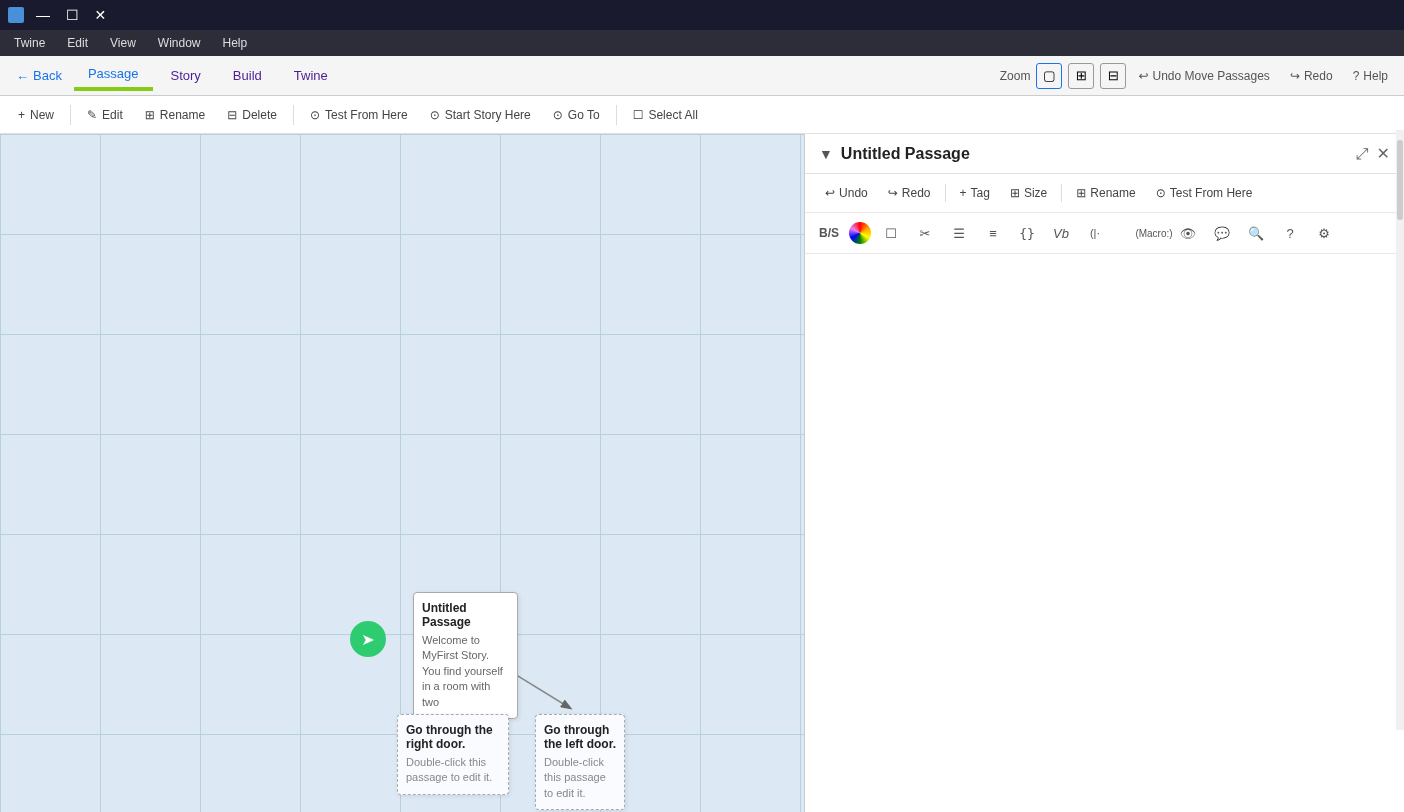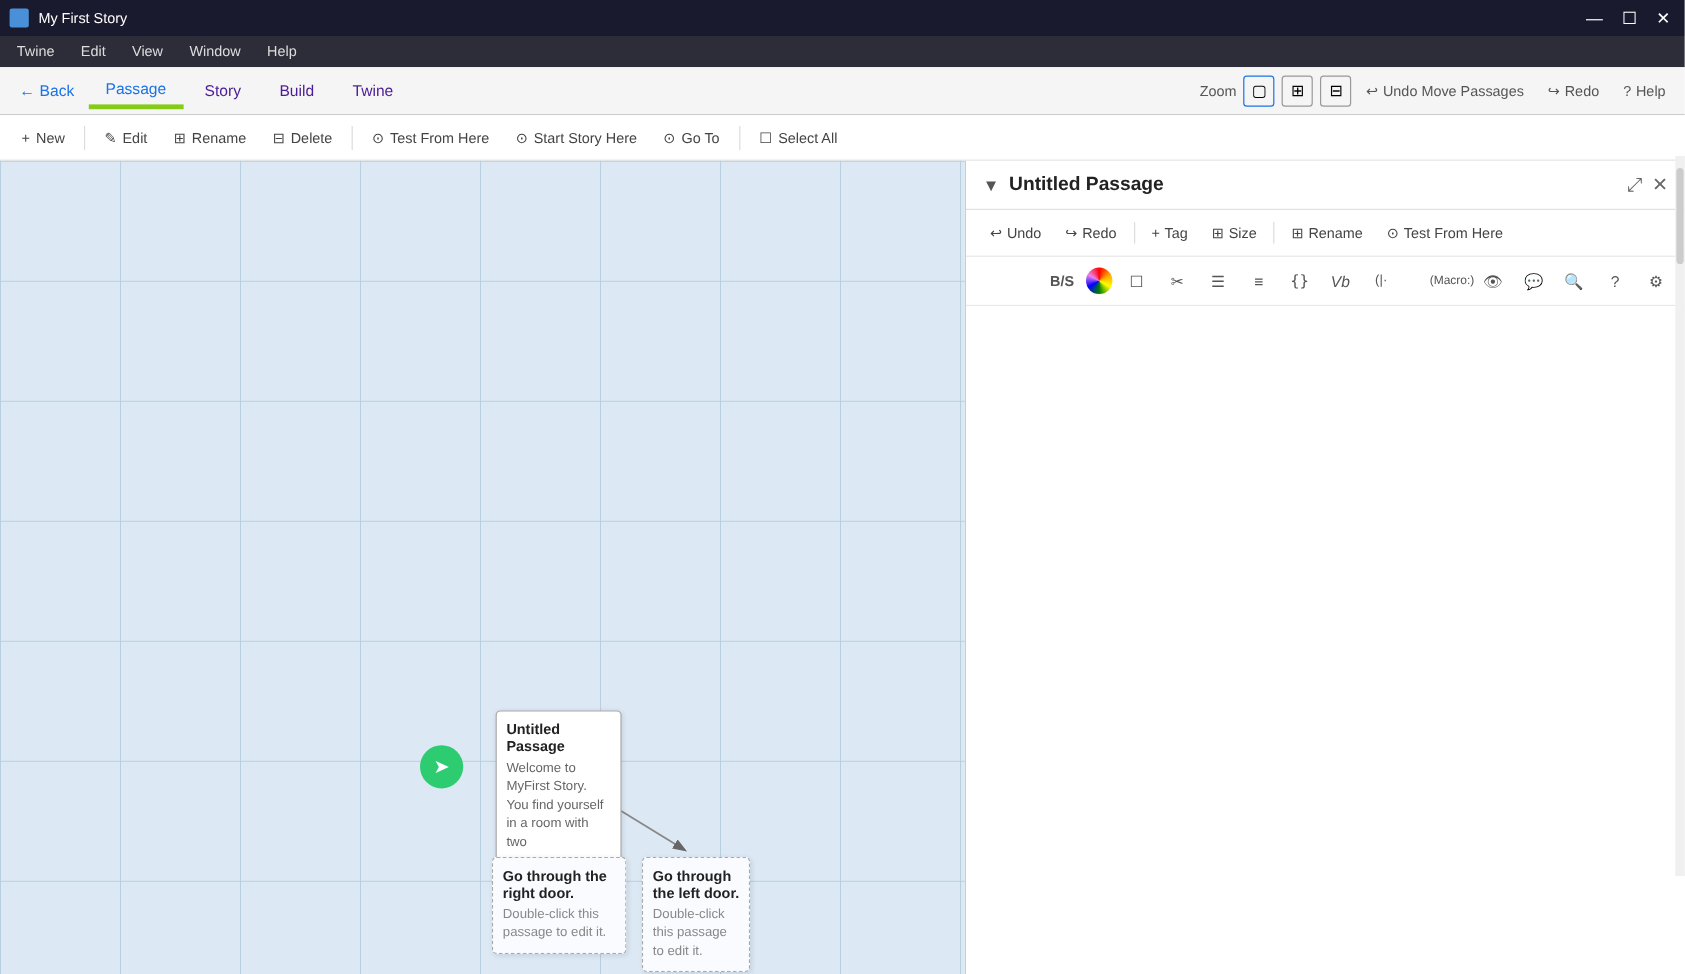"My First Story" span.title-text { html: <span>My First Story</span> -> none }
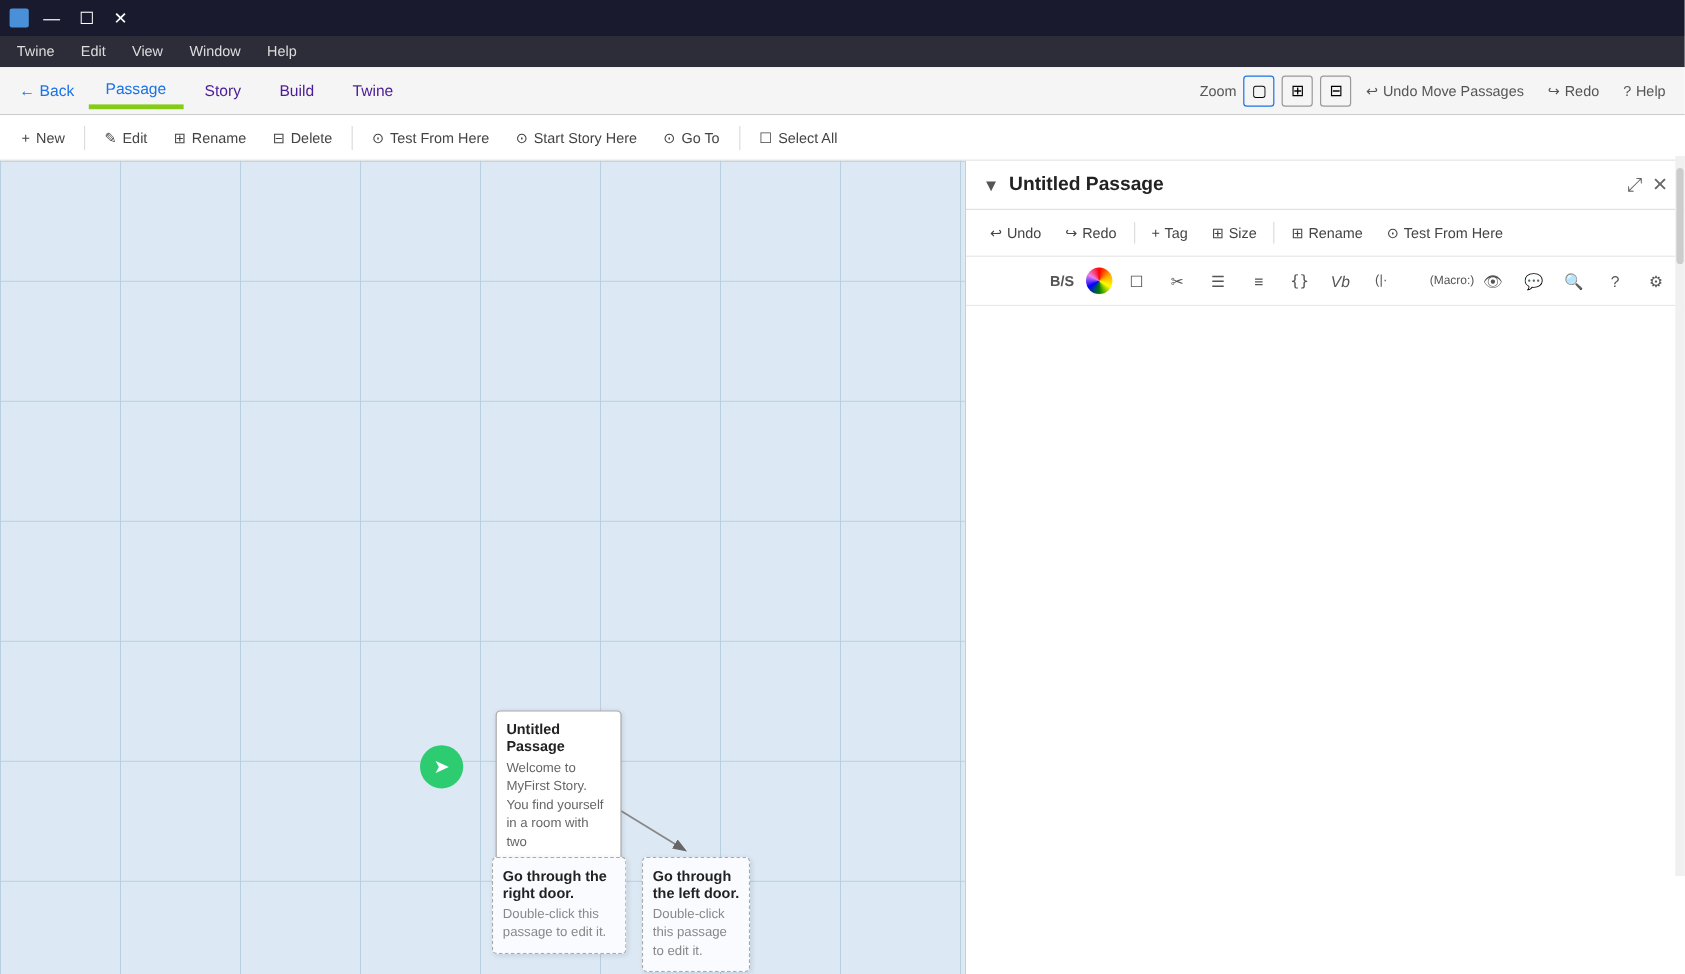"B/S" #format-toolbar { justify-content: flex-end -> none }
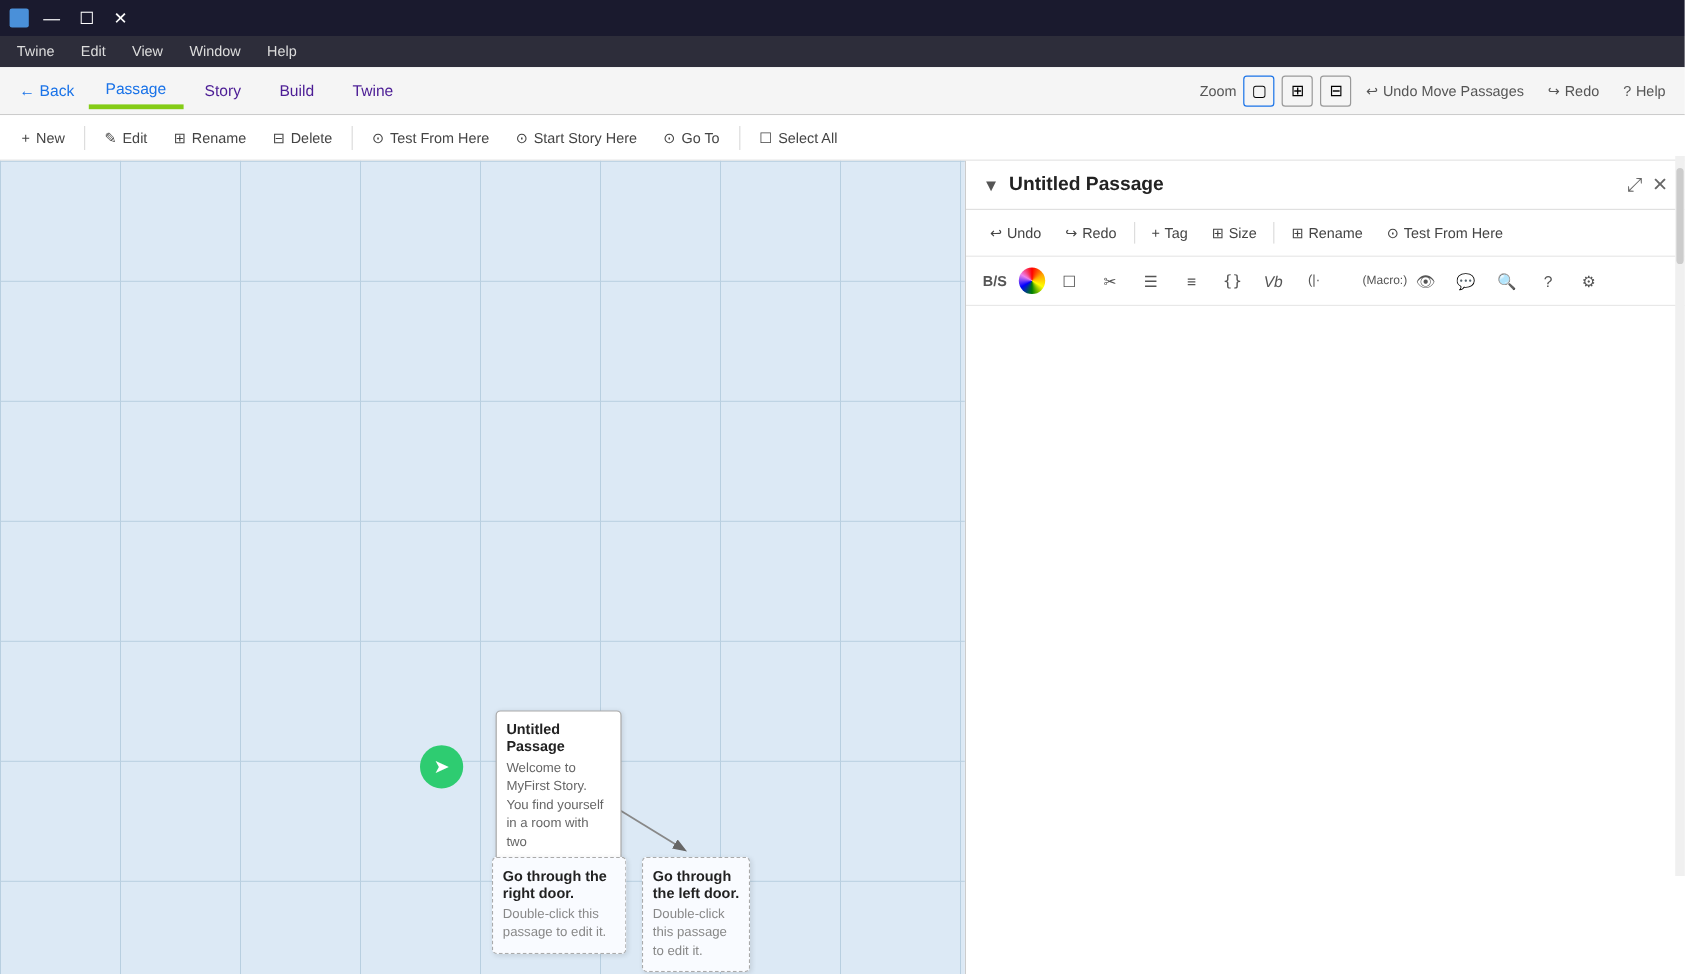"Go through the right door." div.passage-card { left: 410px -> 397px }
